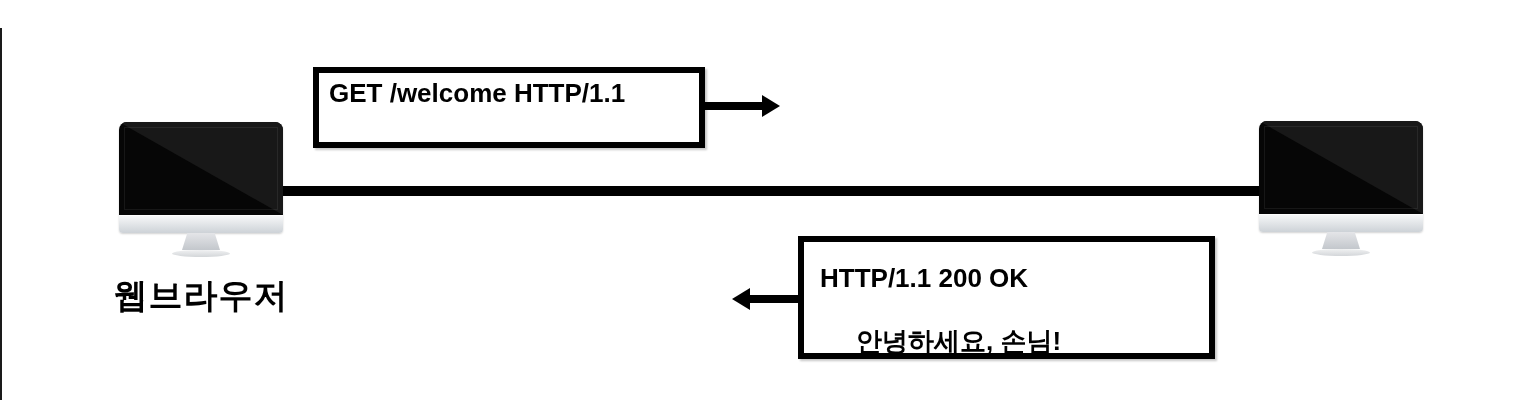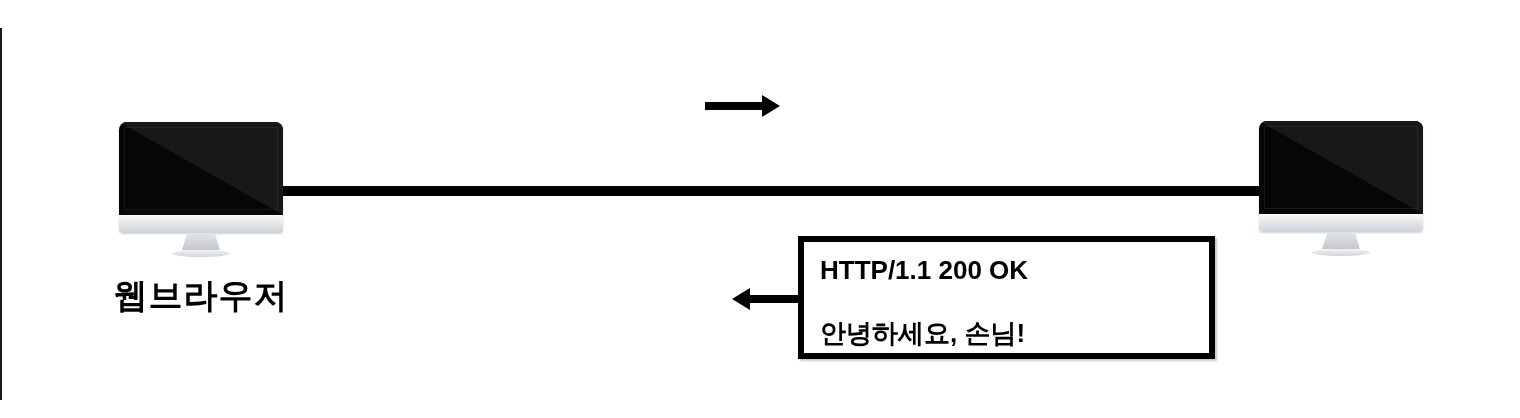"GET /welcome HTTP/1.1" div.msg-box { html: none -> <div> <div>GET /welcome HTTP/1.1</div> </div> }
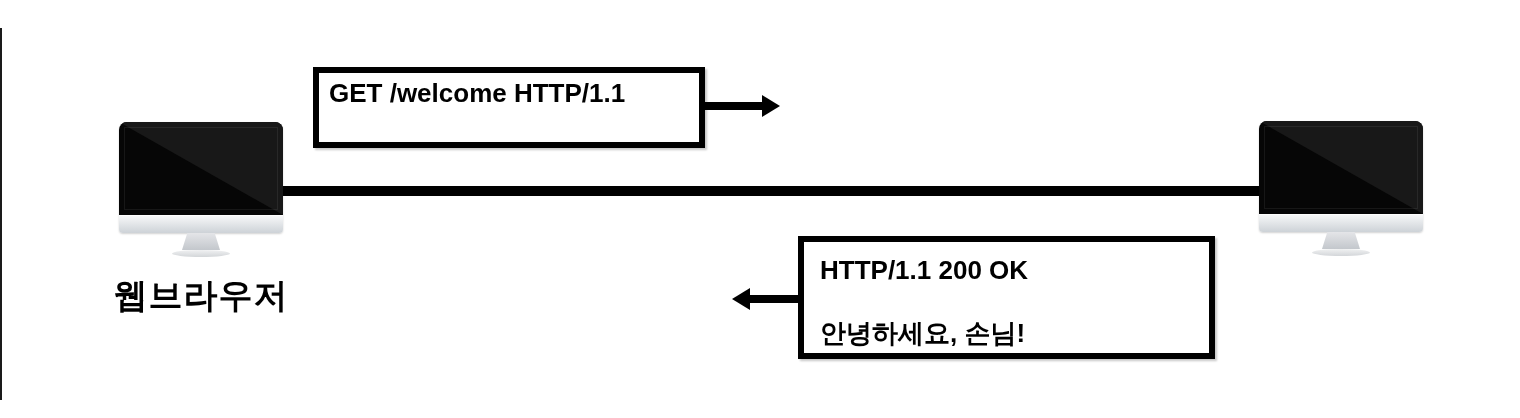"HTTP/1.1 200 OK" .response-box { padding: 14px 0 0 16px -> 22px 0 0 16px }
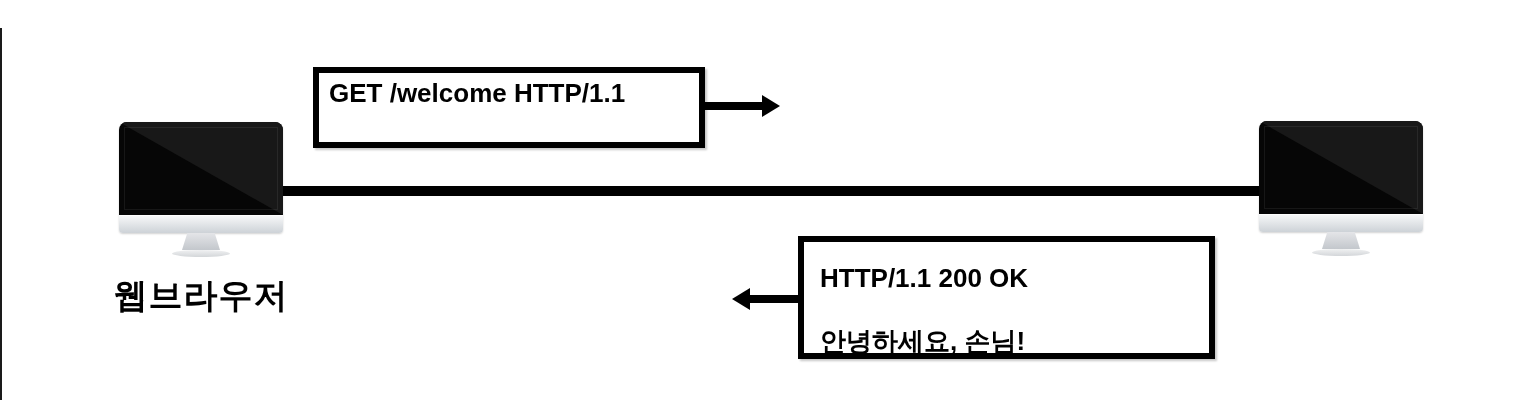"안녕하세요, 손님!" .msg-line.line2 { margin-left: none -> 36px }
